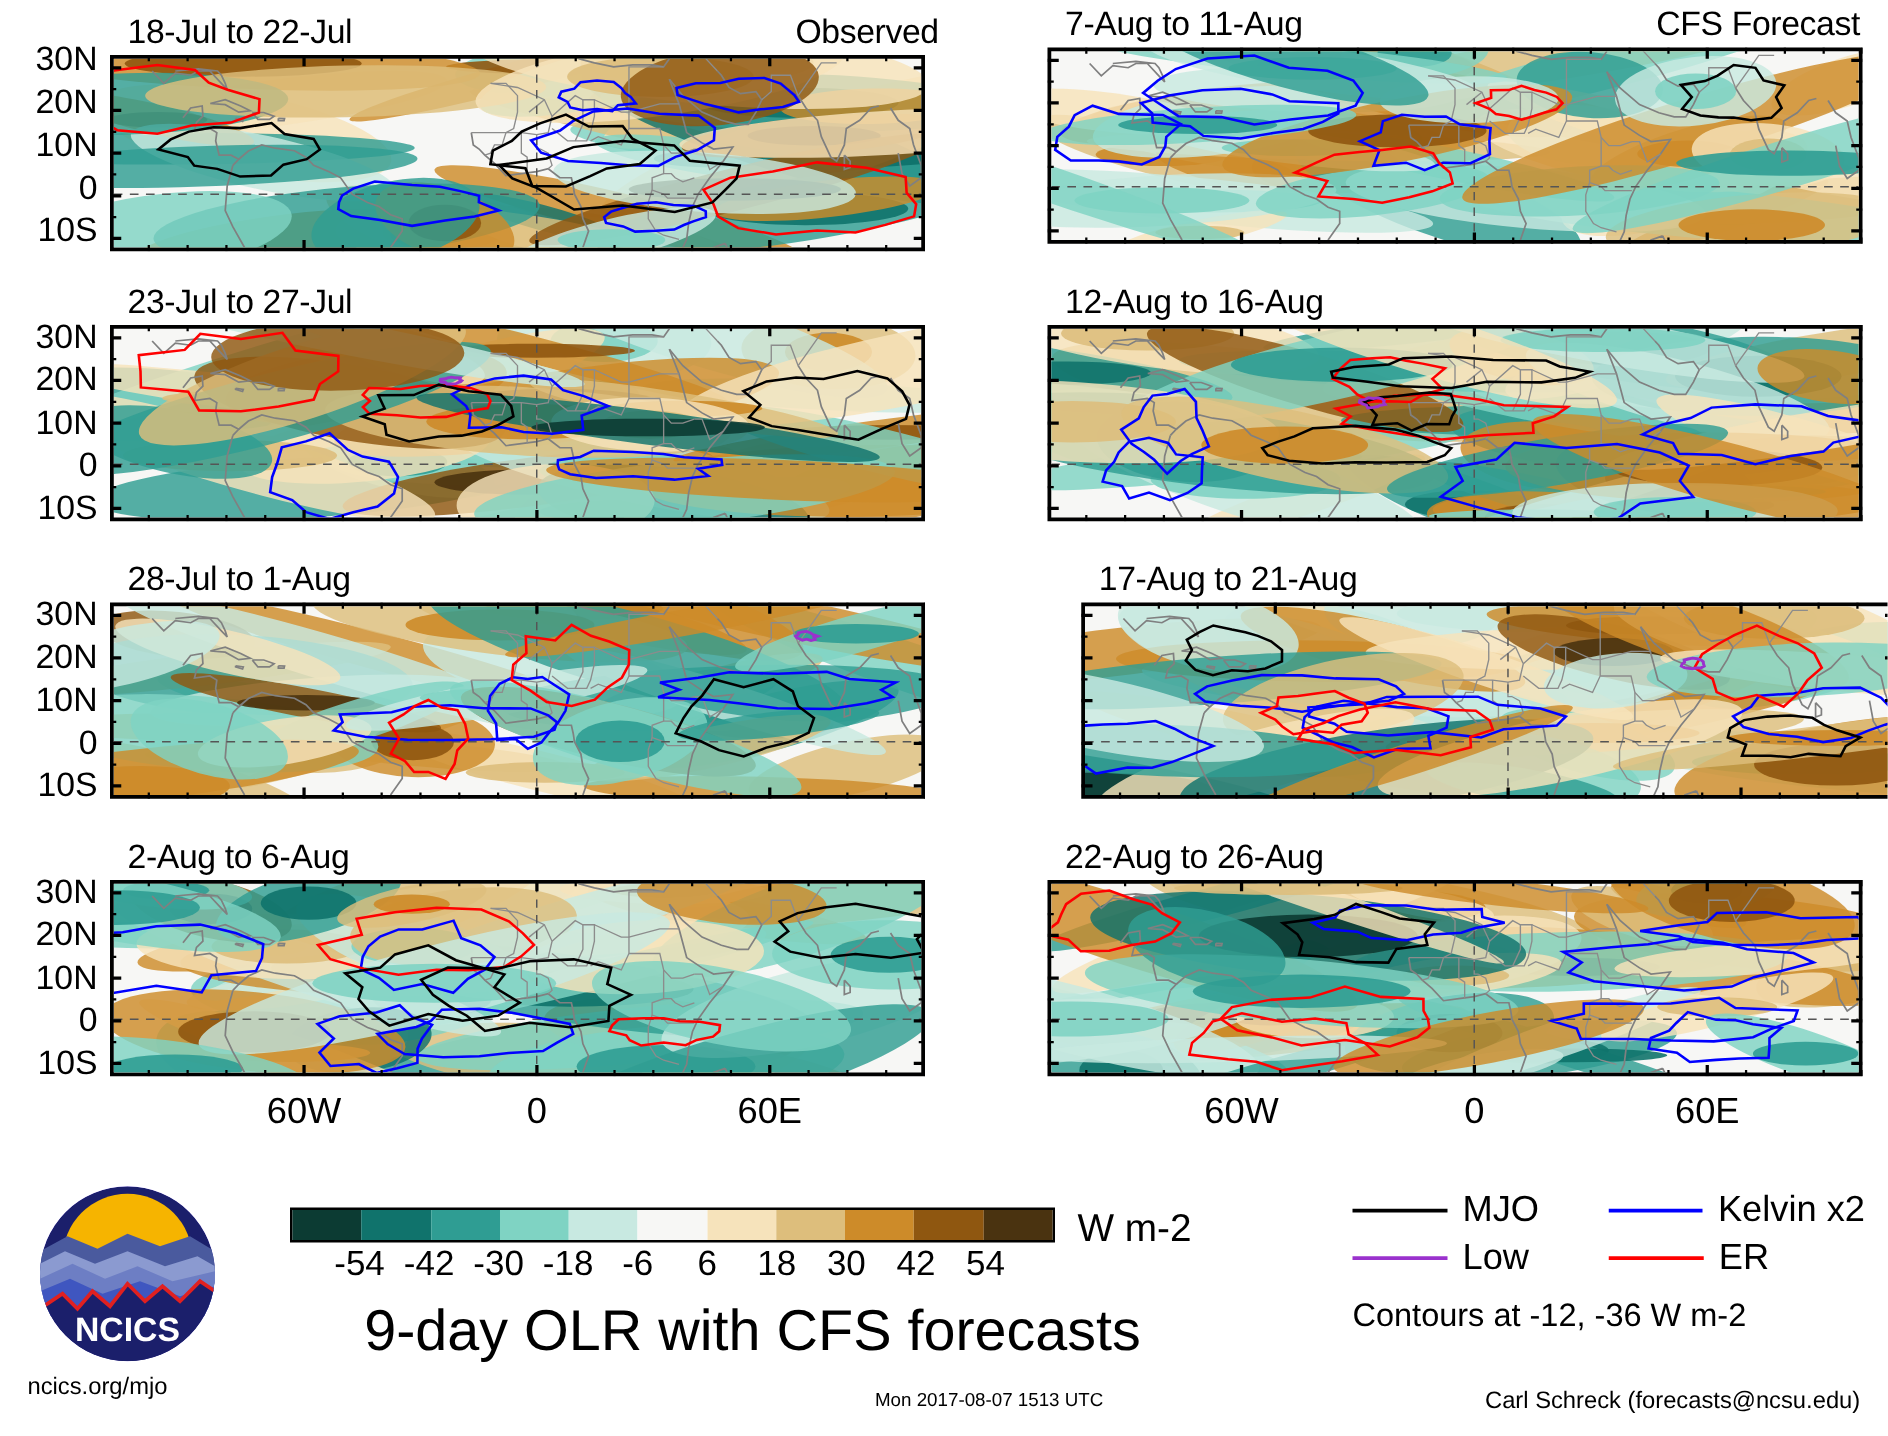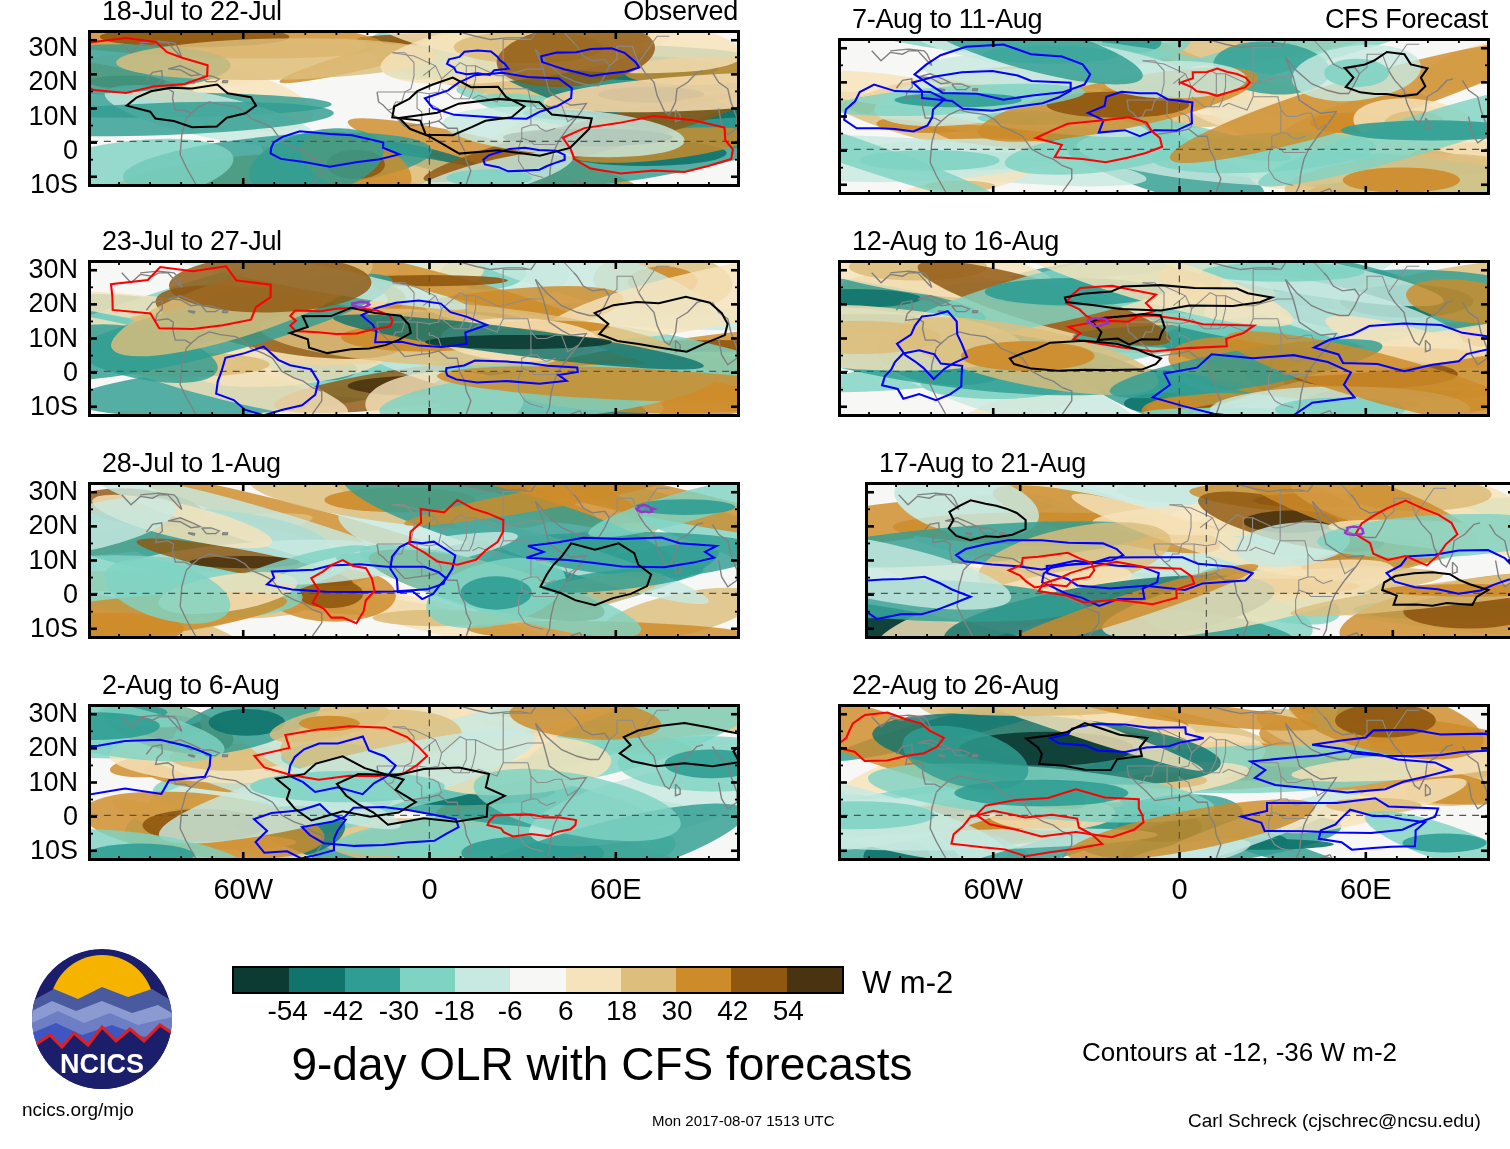"18-Jul to 22-Jul" div.panel { padding-left: none -> 13px; top: 30px -> 44px }
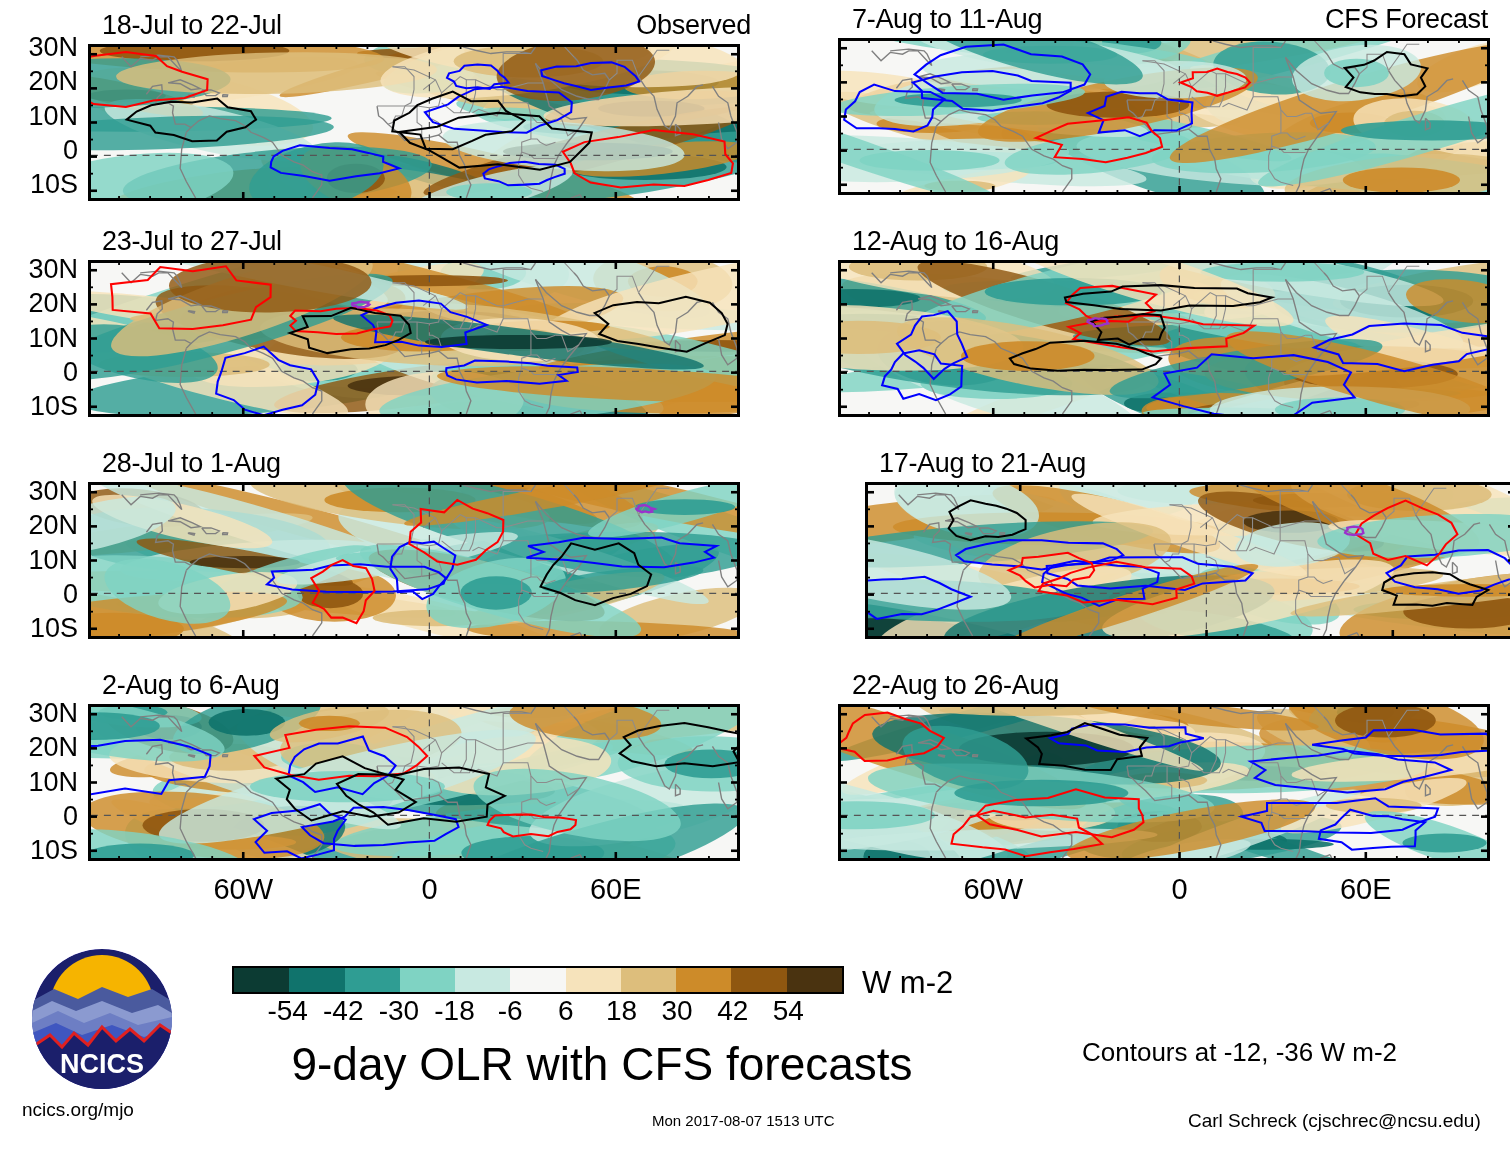"MJO" div.legend { html: none -> <div> <div> <div> <div></div> <div>MJO</div> </div> <div> <div></div> <div>Kelvin x2</div> </div> </div> <div> <div> <div></div> <div>Low</div> </div> <div> <div></div> <div>ER</div> </div> </div> </div> }
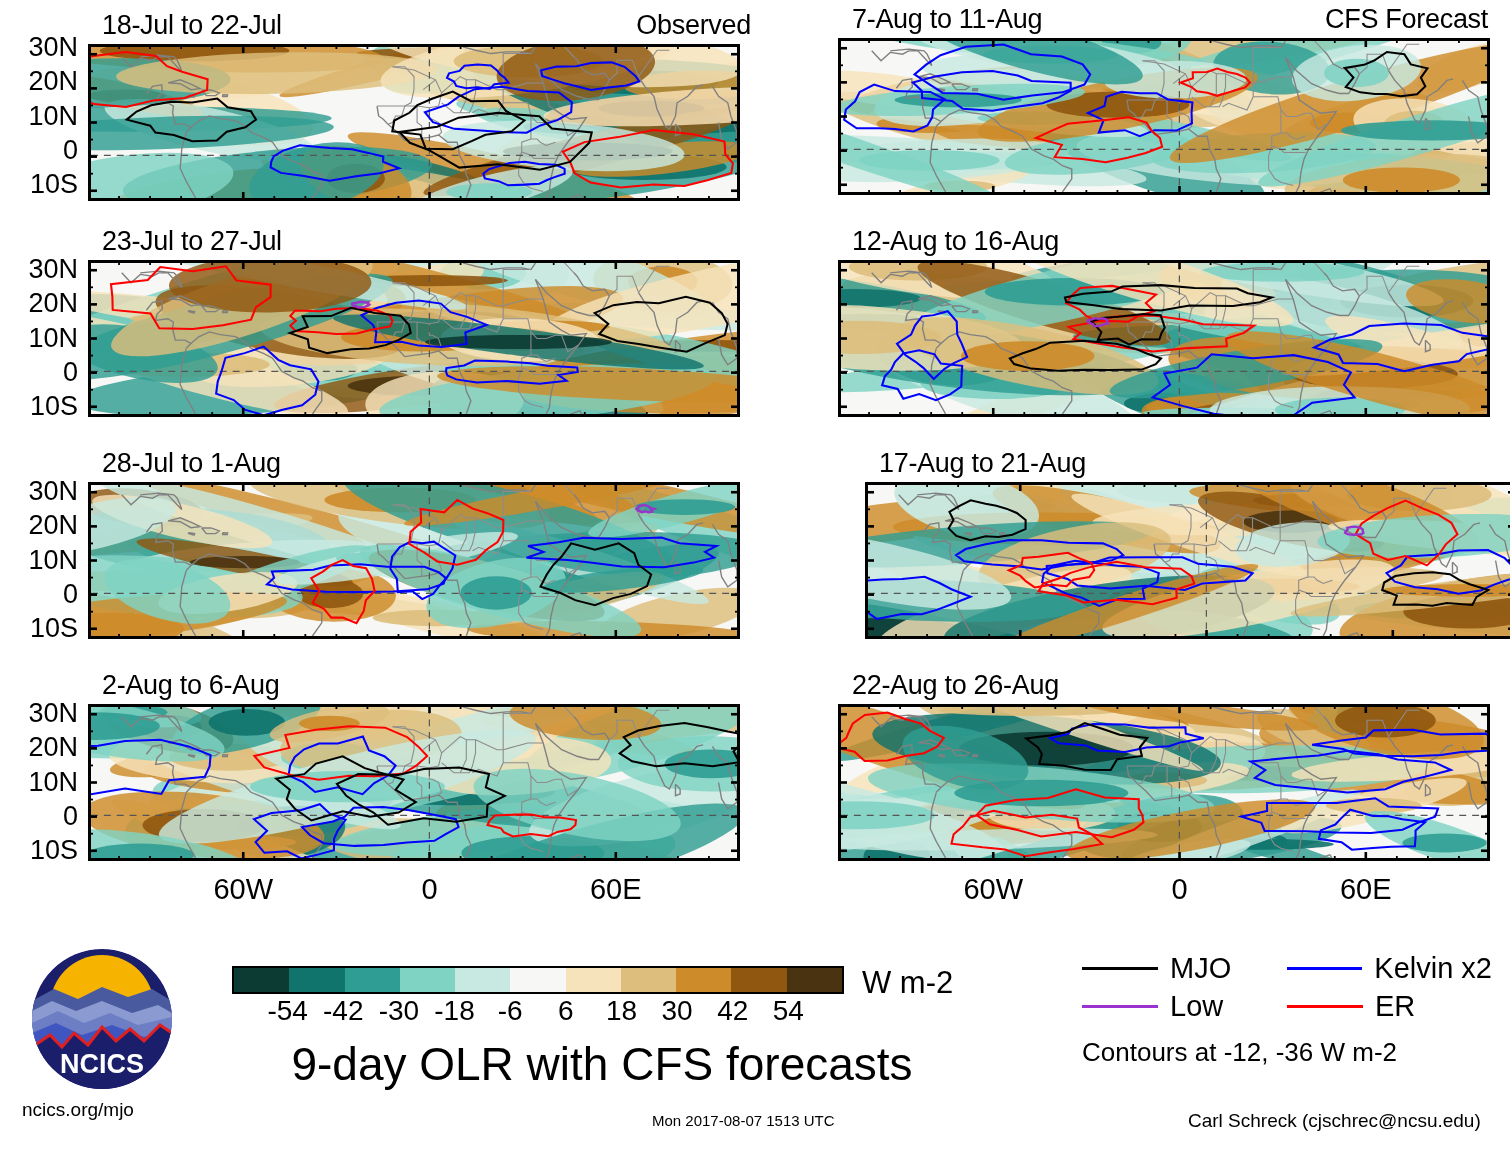"Mon 2017-08-07 1513 UTC" .timestamp { left: 652px -> 700px }
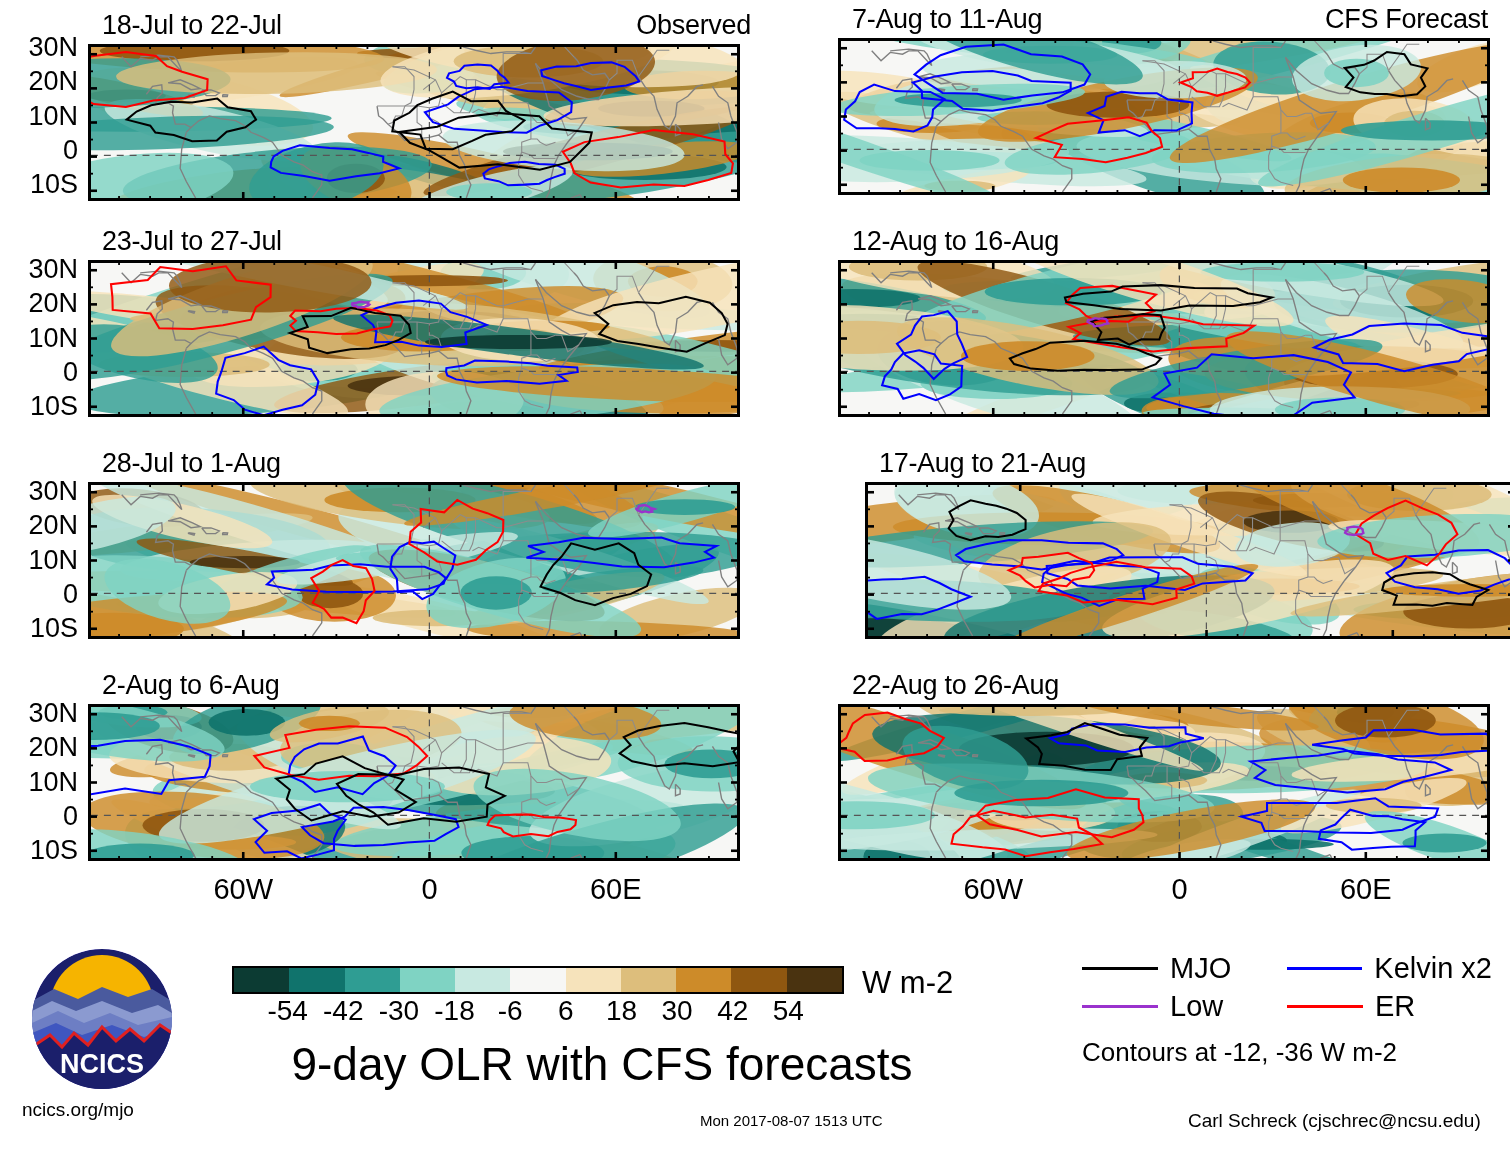"Carl Schreck (cjschrec@ncsu.edu)" div.credit { text: cjschrec@ncsu.edu -> forecasts@ncsu.edu }
